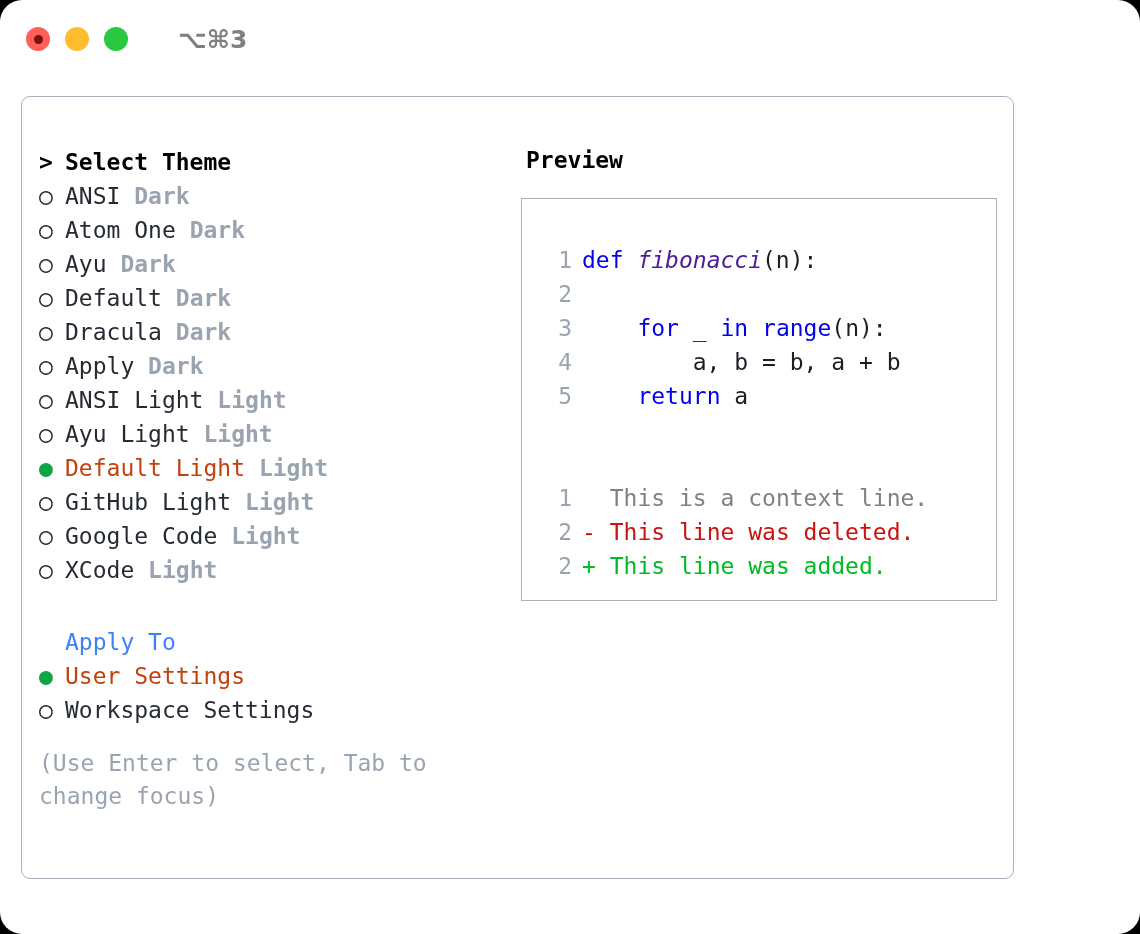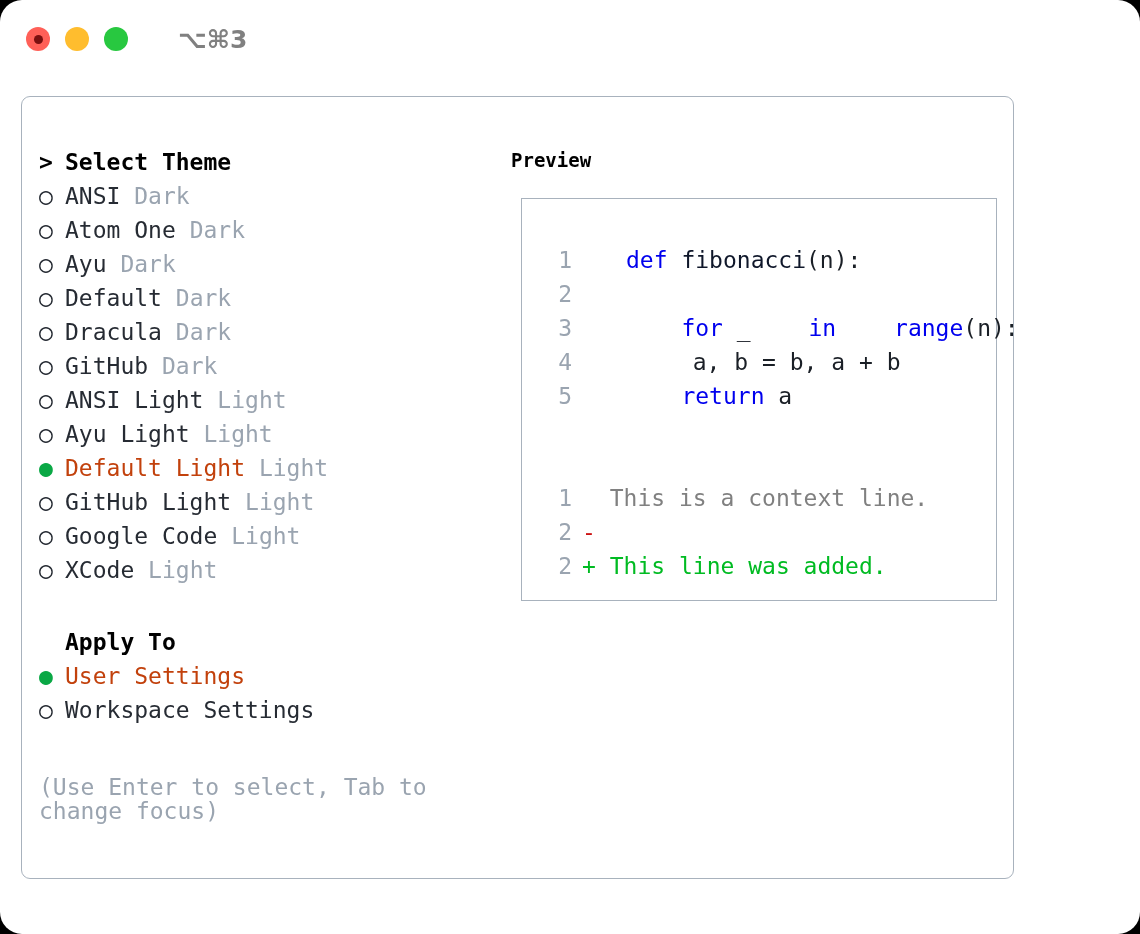"Preview" .preview-title { font-size: 19px -> 23px; margin-left: 9px -> 24px }
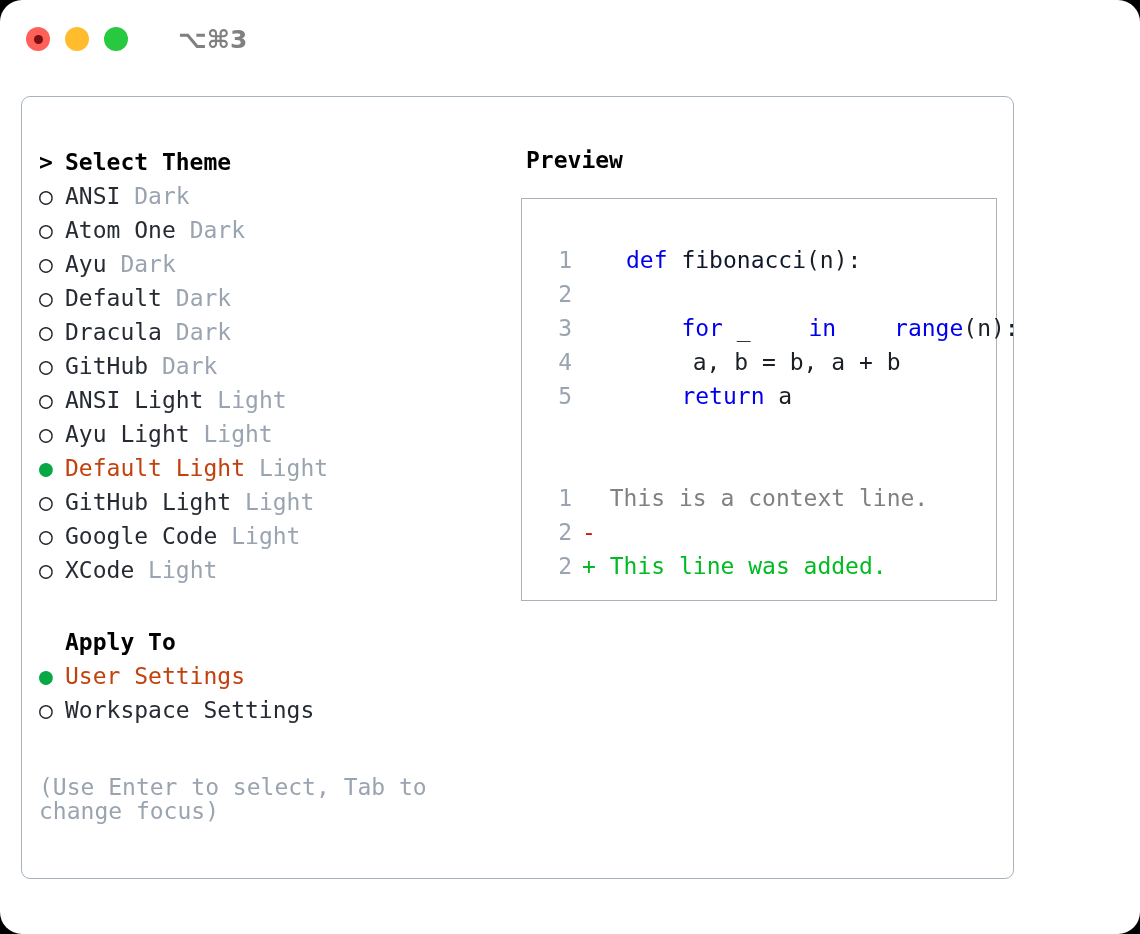"Dark" .variant { font-weight: none -> bold }
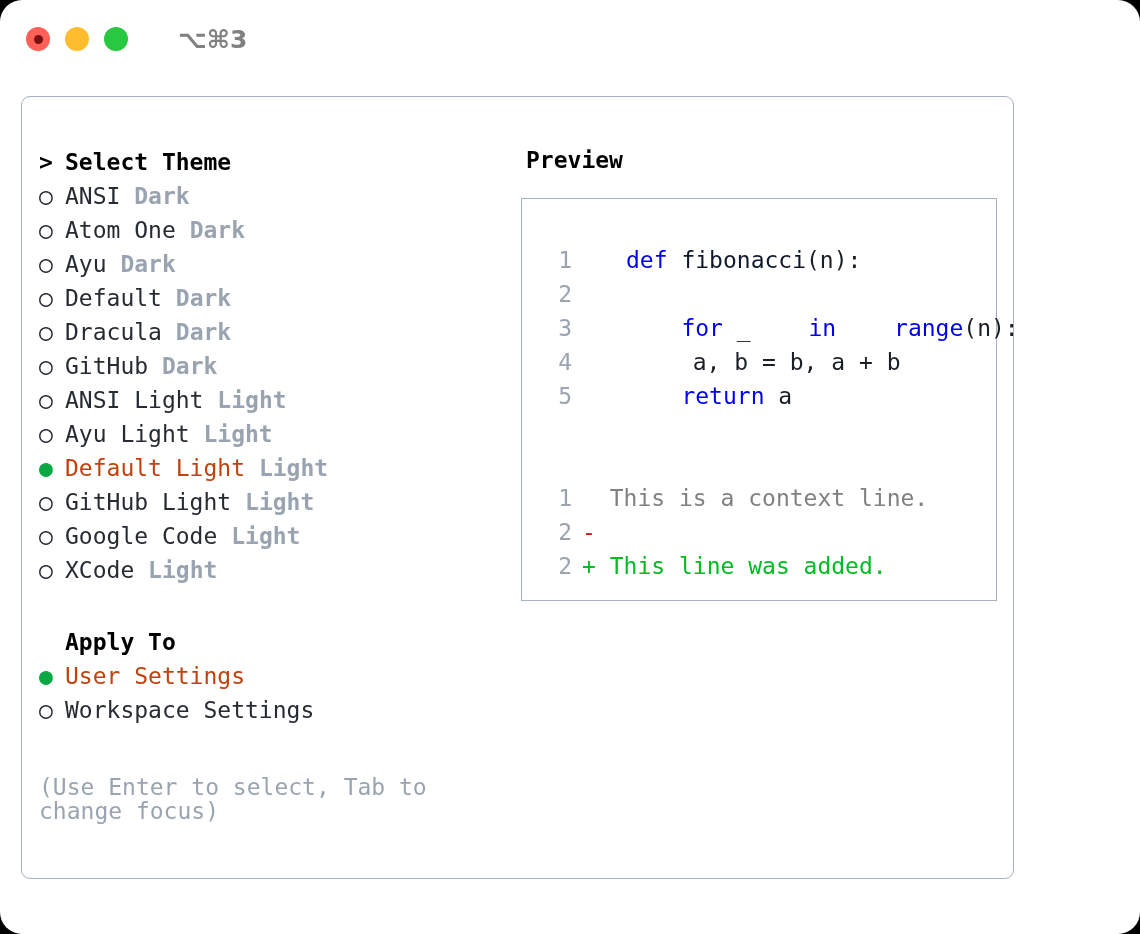"def" .kw { margin-left: 44px -> none }
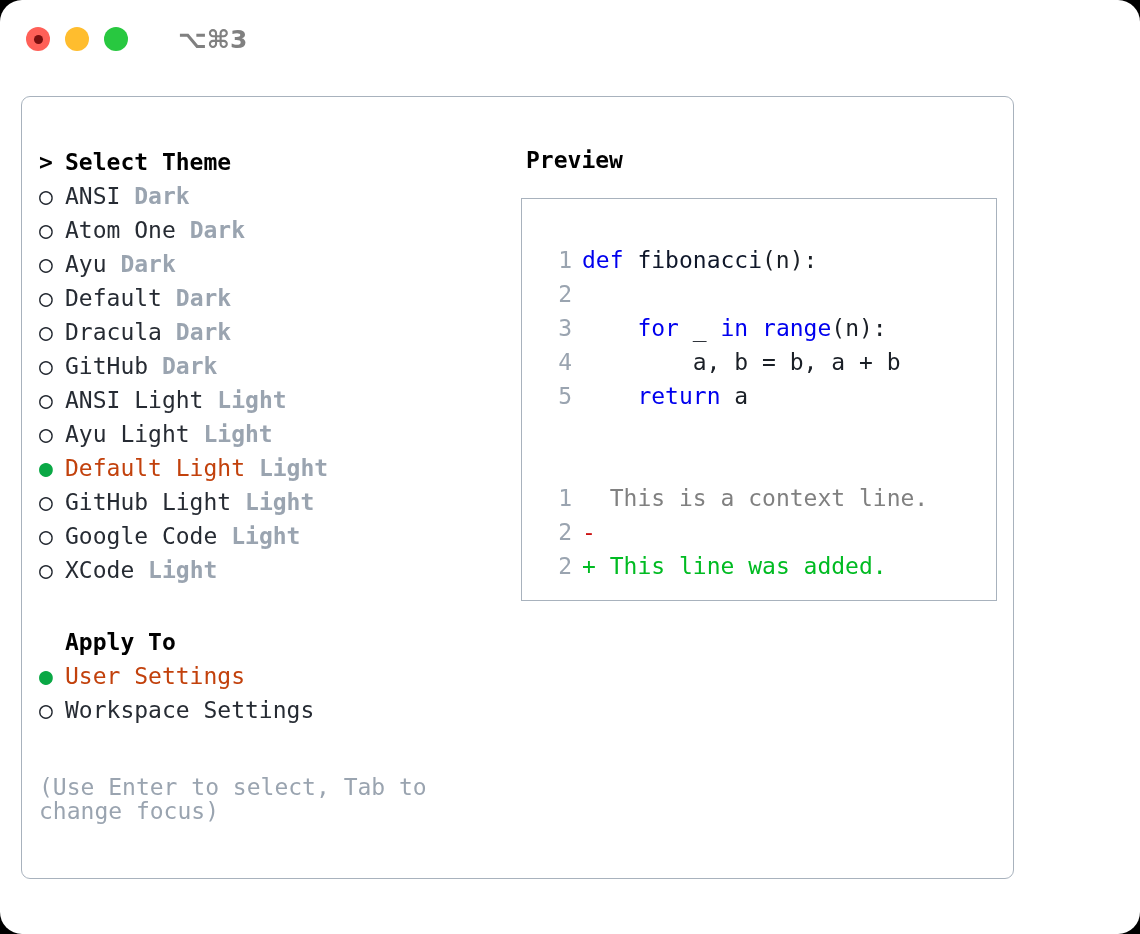"fibonacci" .fn { color: #0f172a -> #4c1d95; font-style: none -> italic }
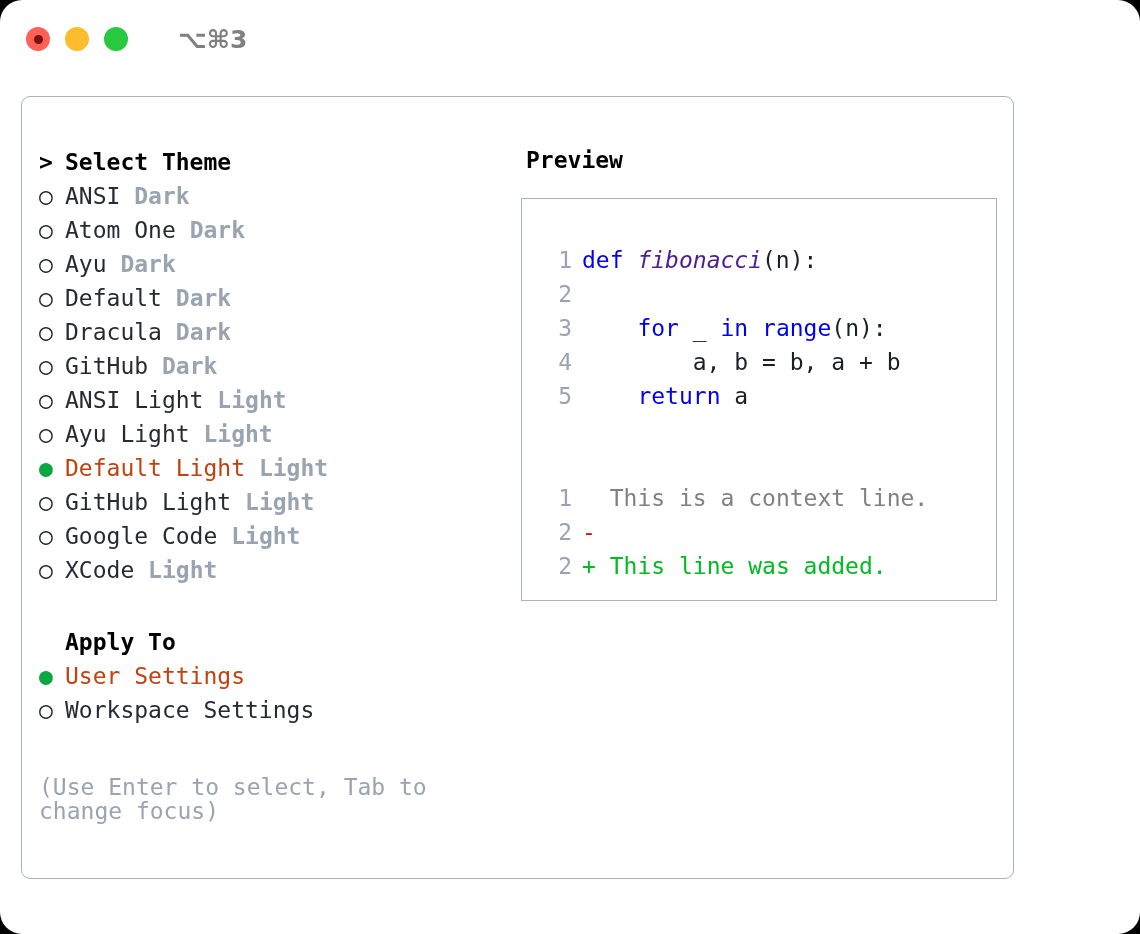"GitHub" span.label { text: GitHub -> Apply }
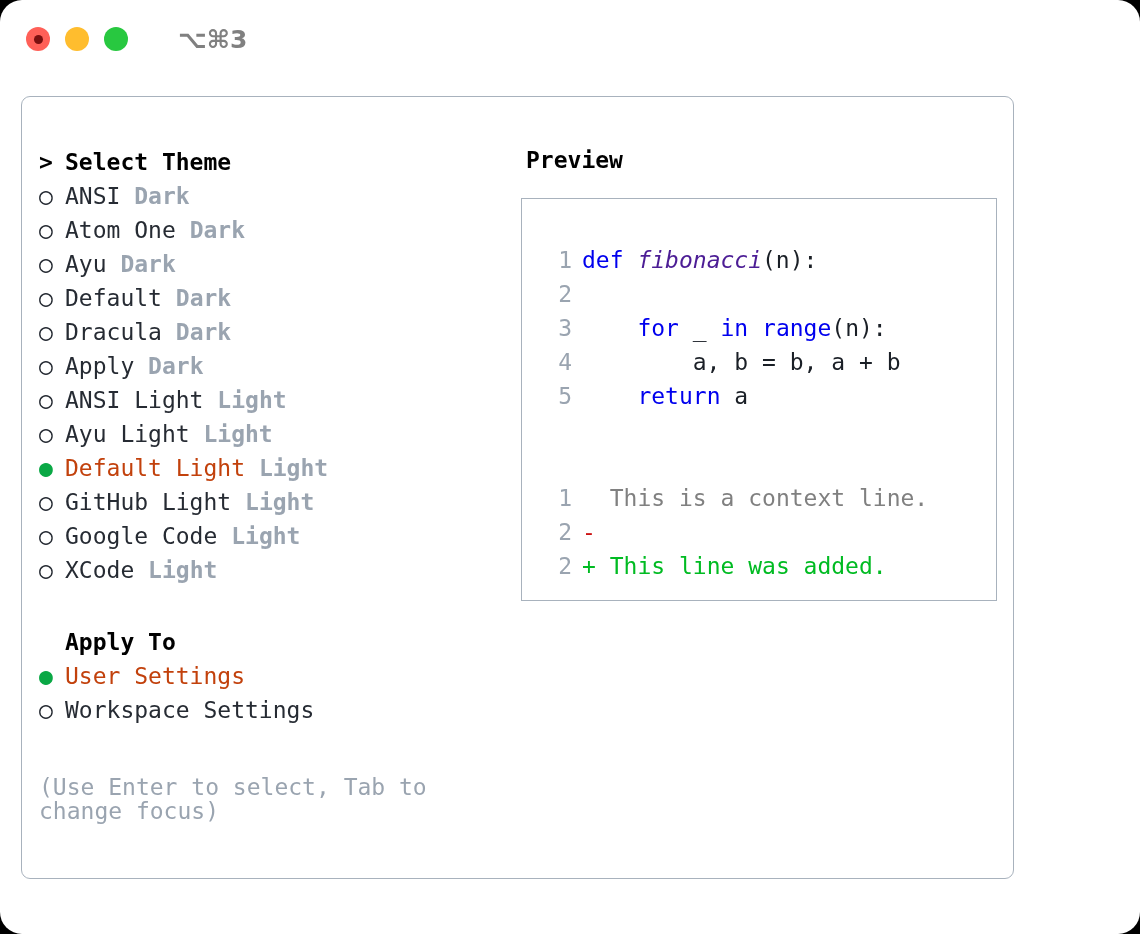"This line was deleted." span.del { html: none -> <span>This line was deleted.</span> }
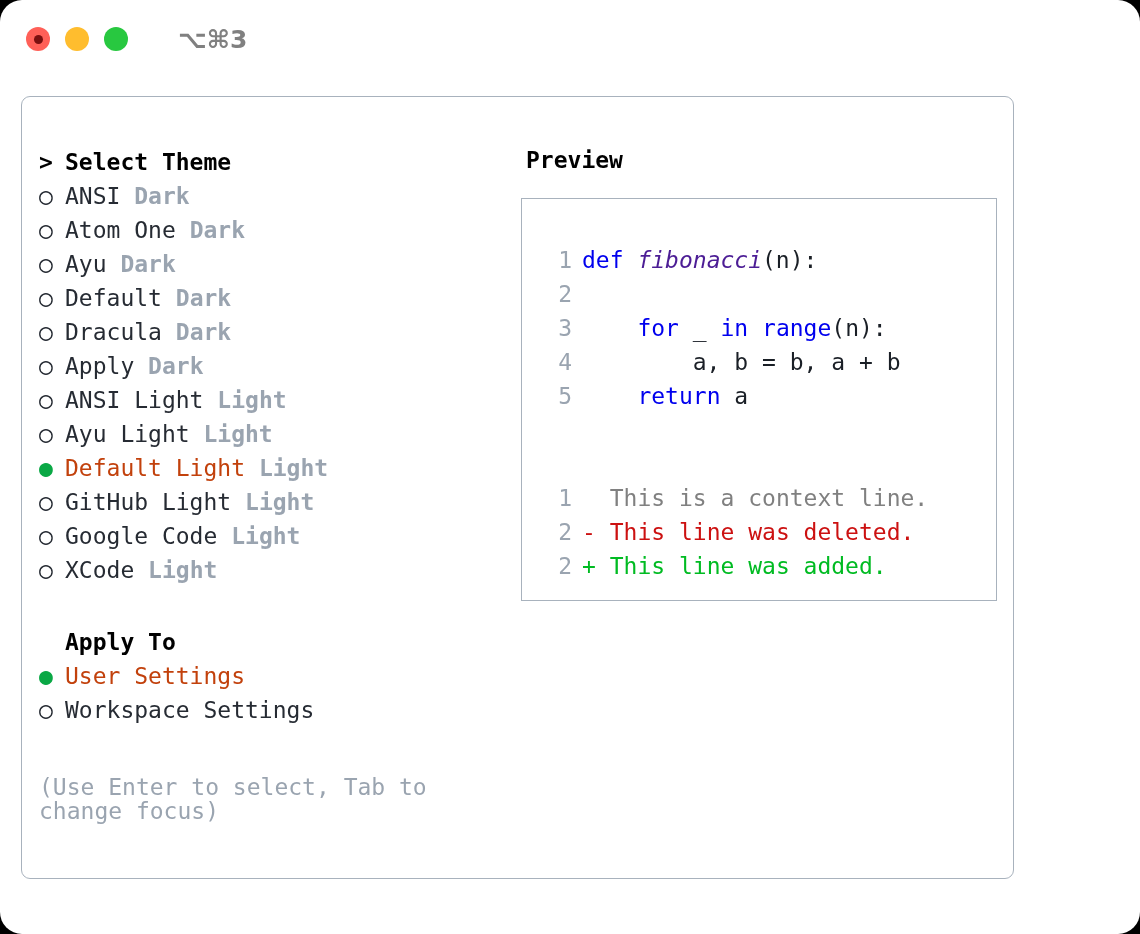"Apply To" .section-head { color: #000000 -> #3b82f6; font-weight: bold -> none }
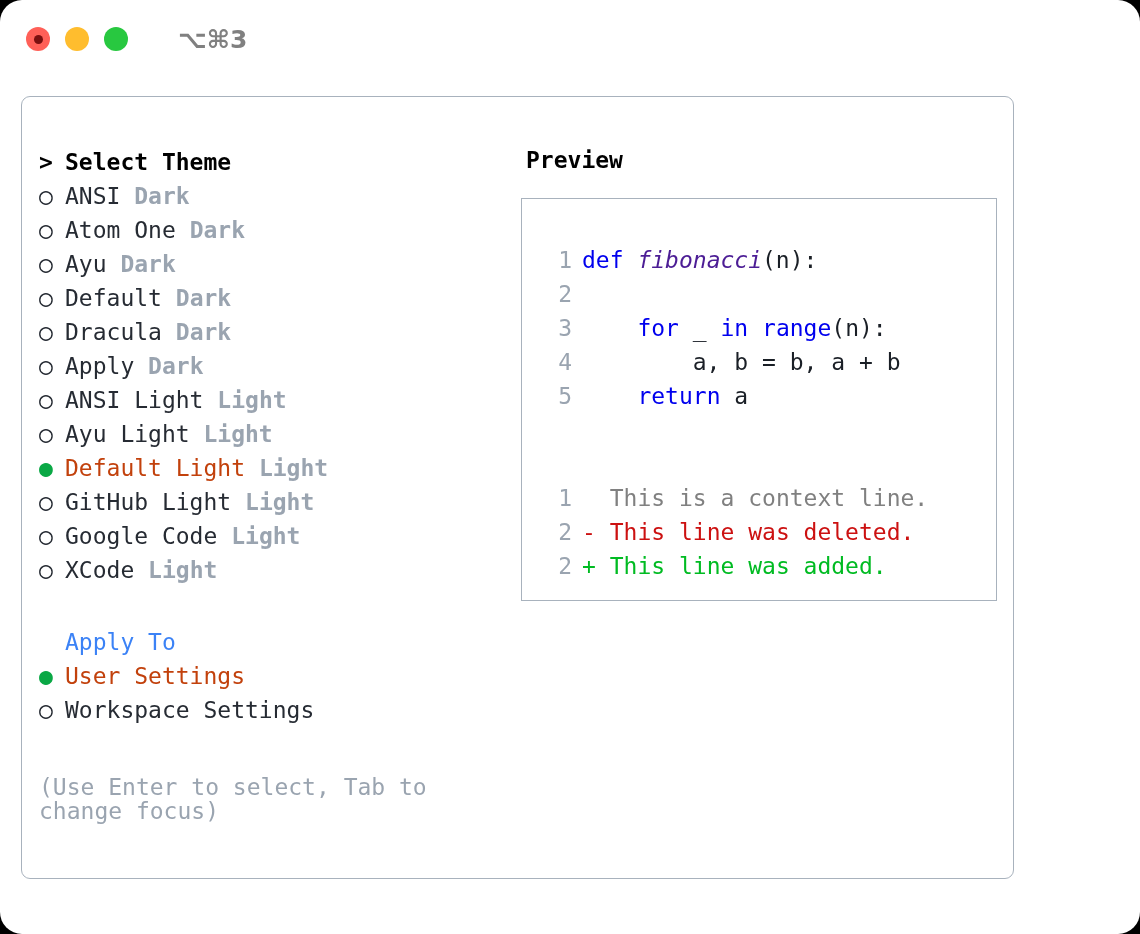"(Use Enter to select, Tab" .hint { line-height: 24px -> 33px; margin-top: 48px -> 20px }
